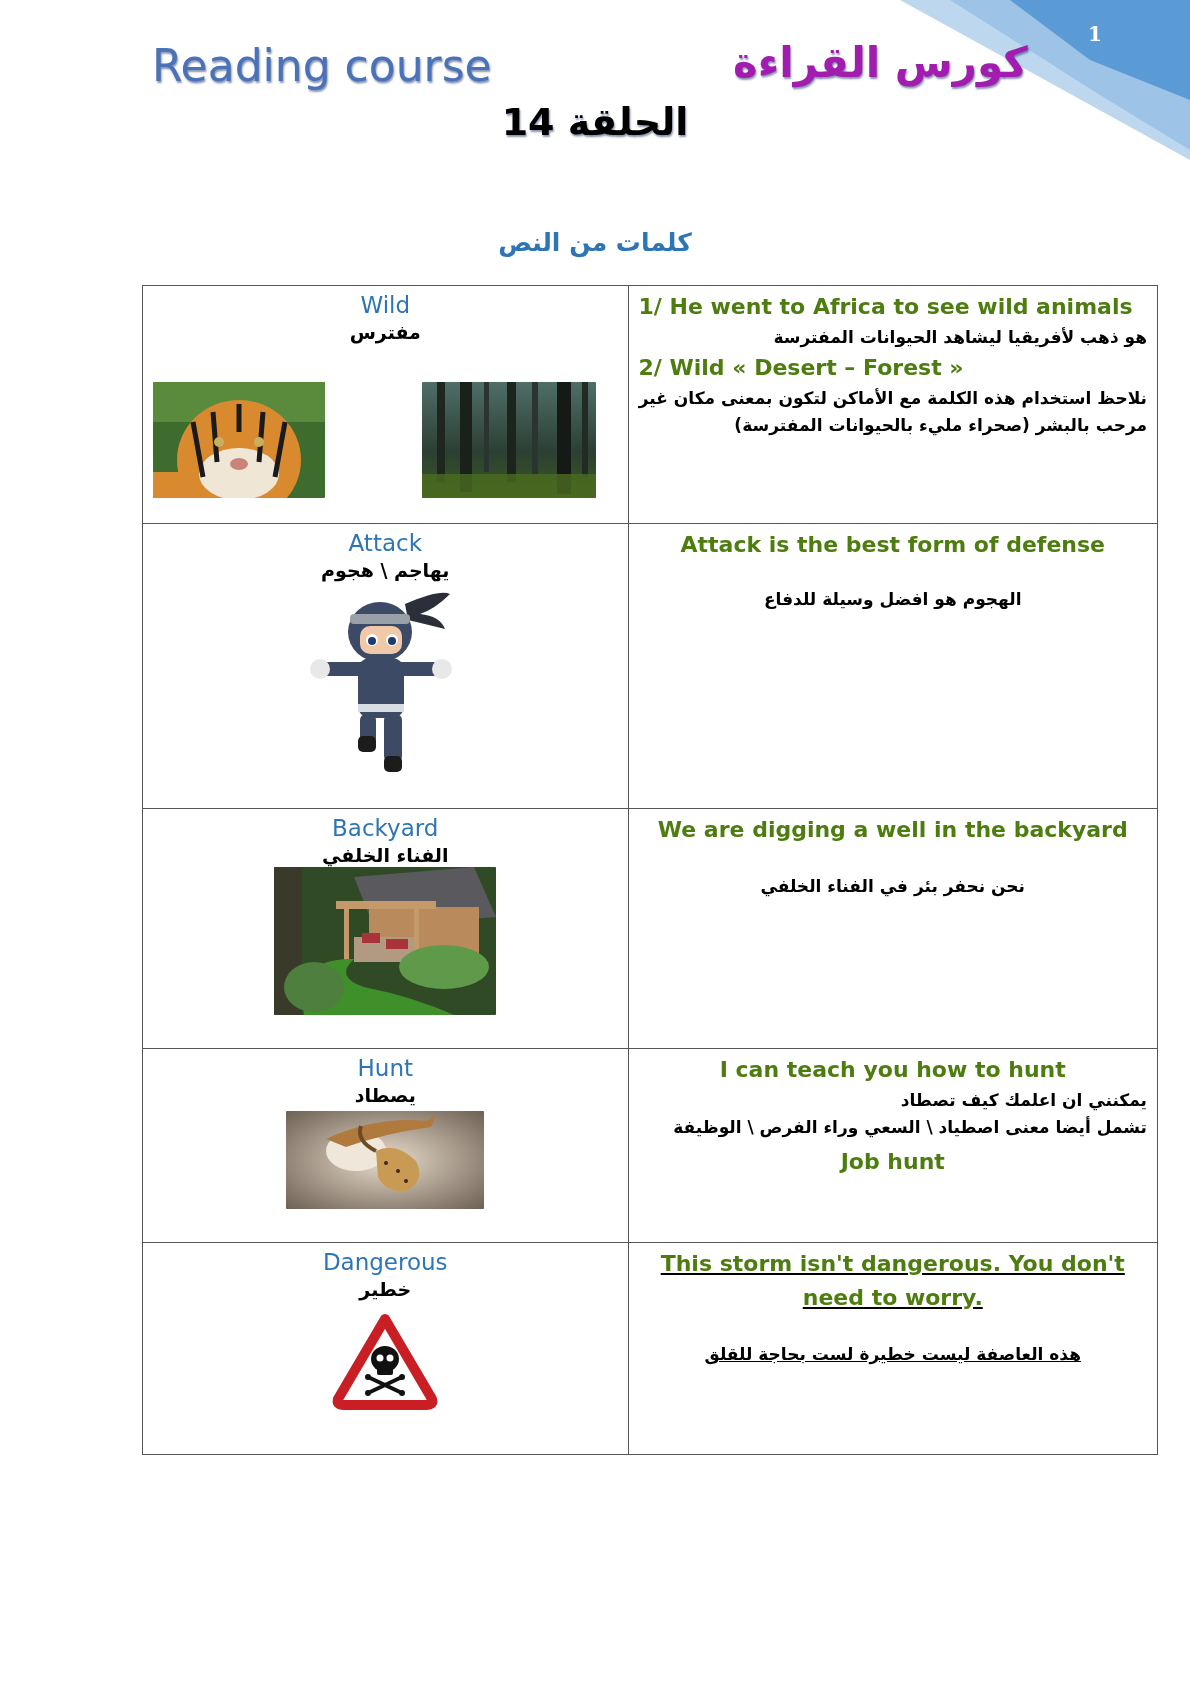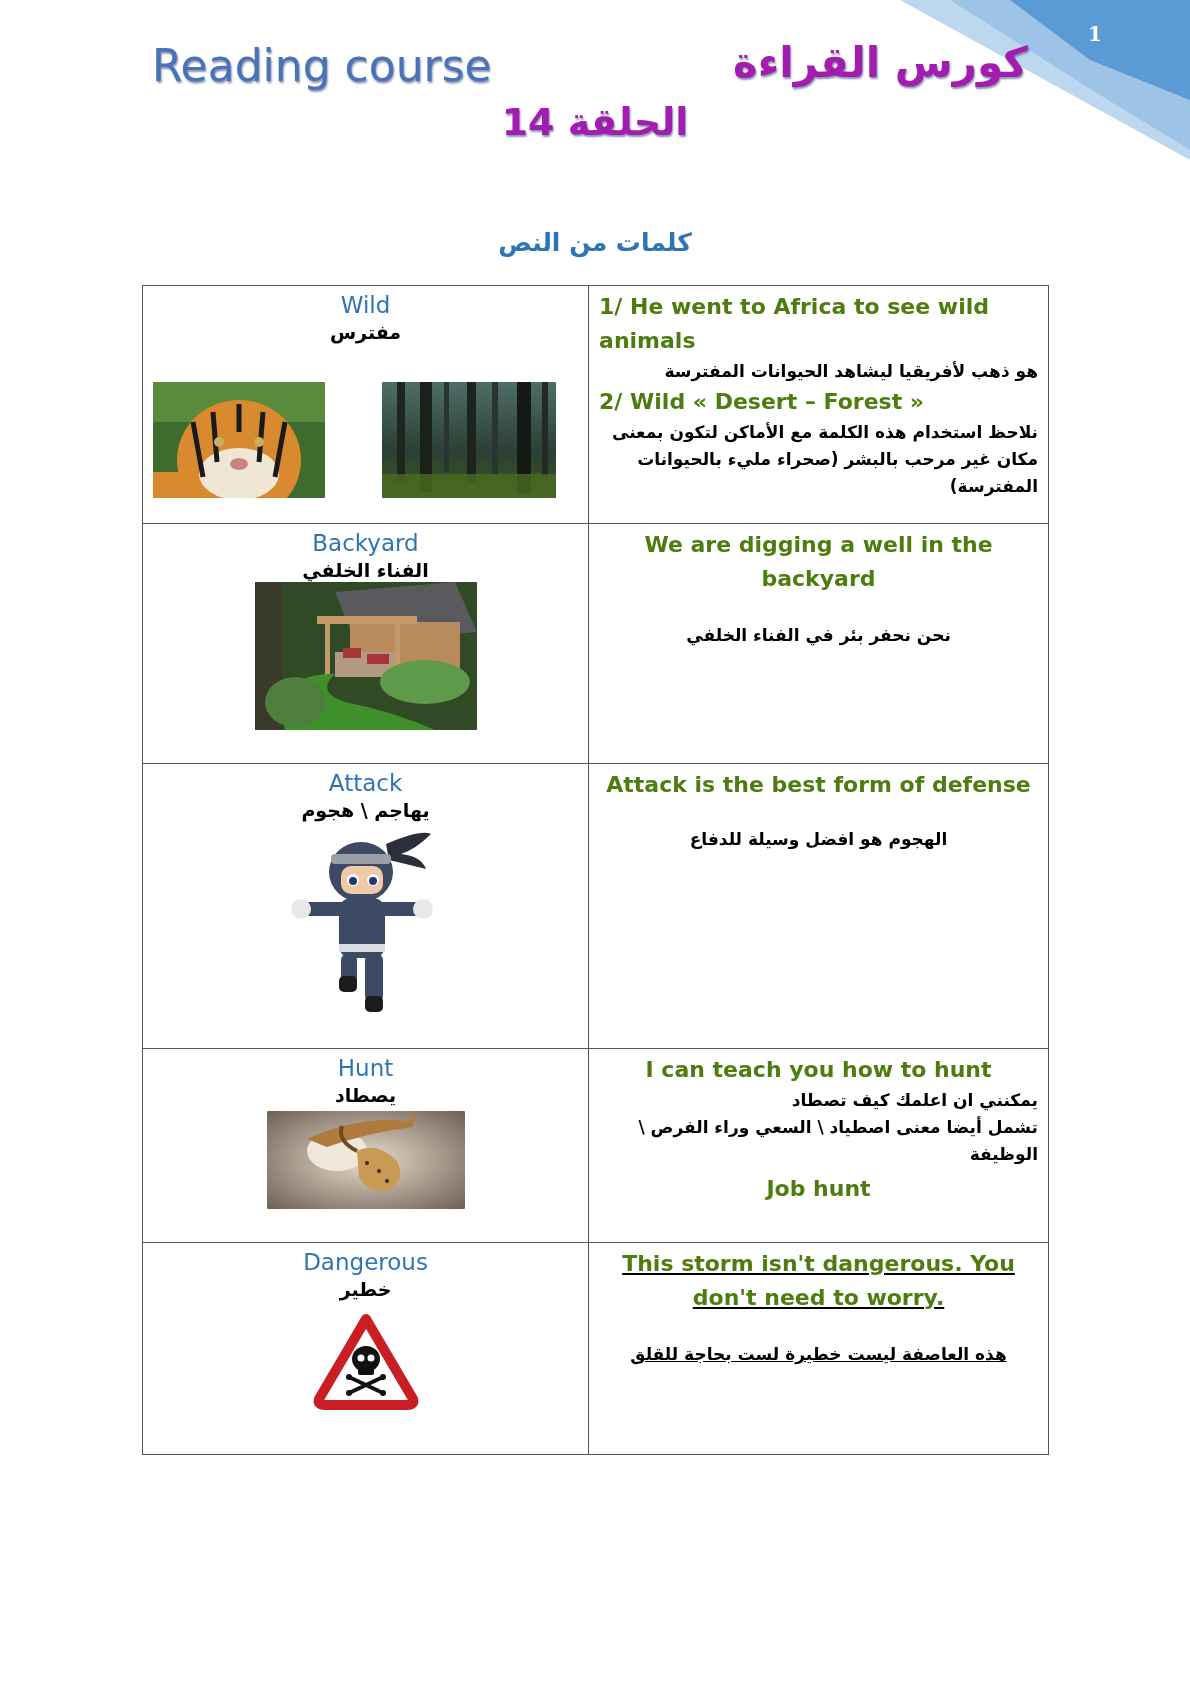"الحلقة 14" .episode { color: #a21caf -> #000000 }
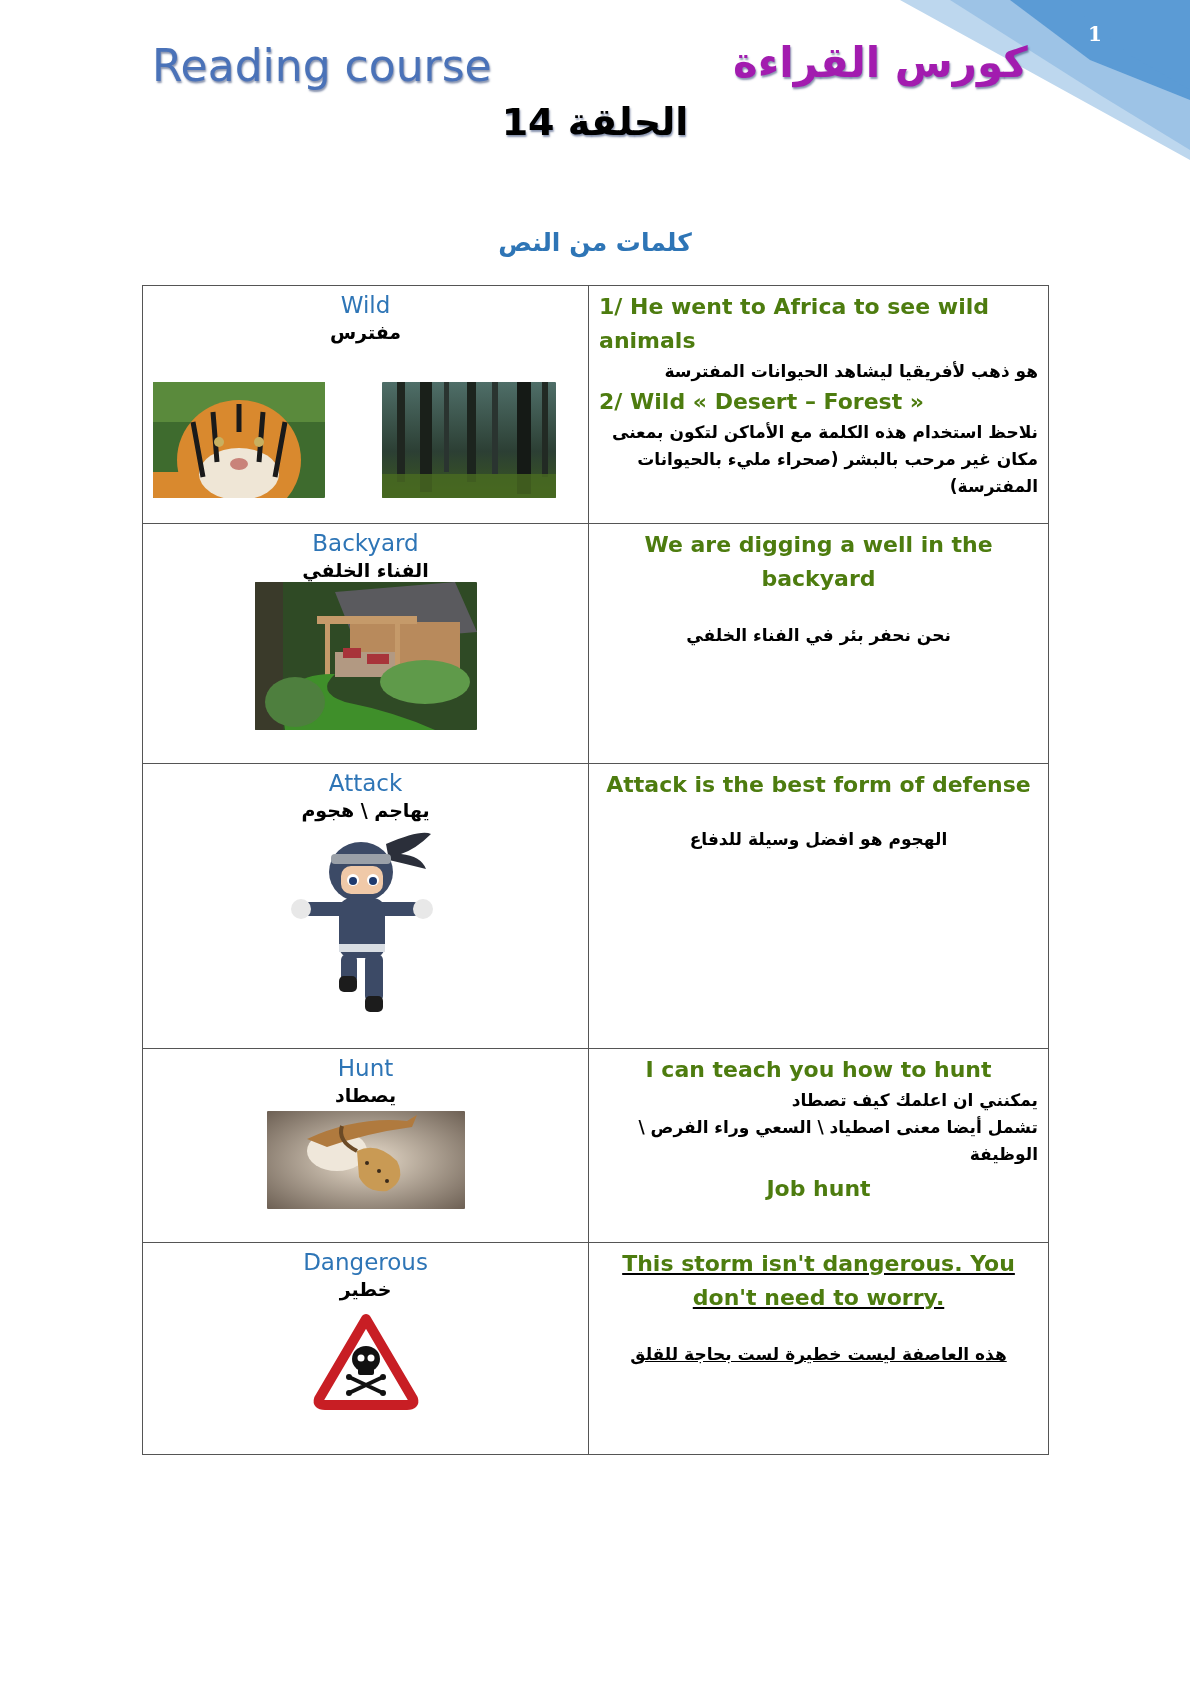"Wild" table.vocab { width: 907px -> 1016px }
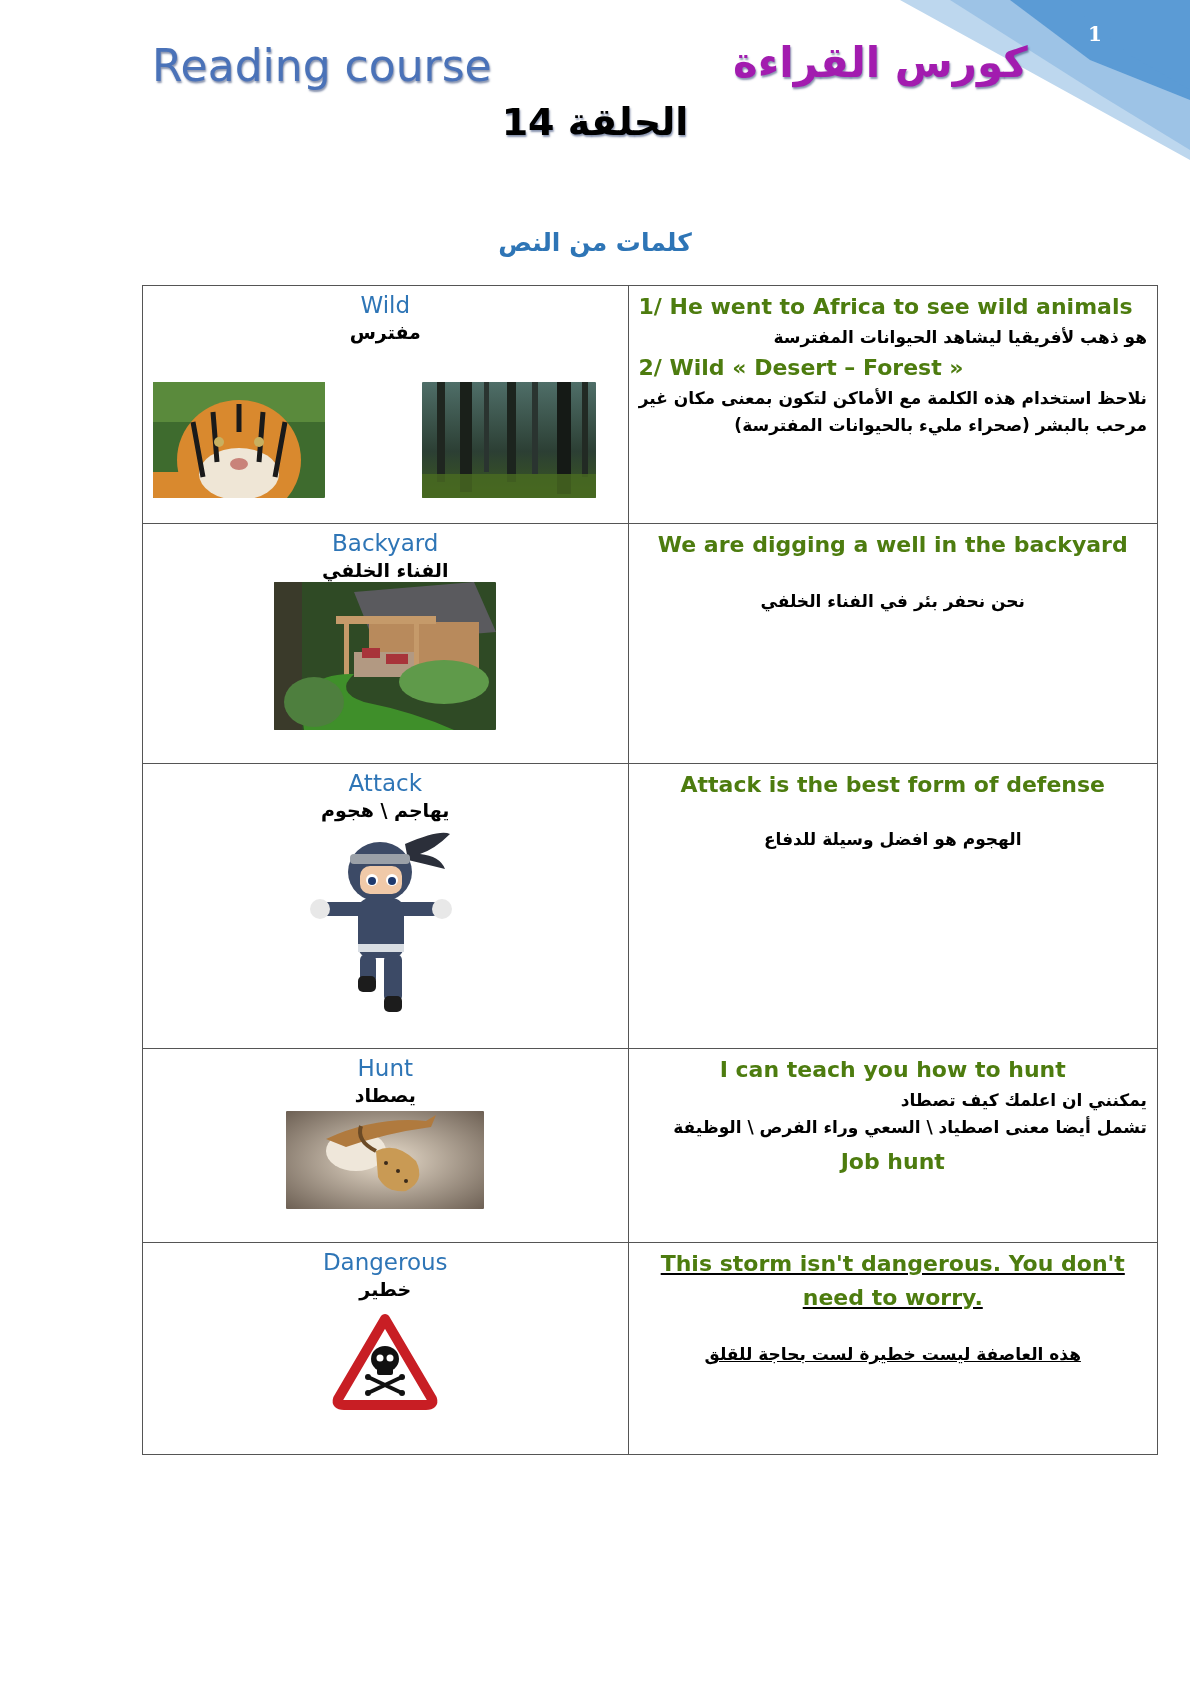"Backyard" tr { order: before "Attack" -> after "Attack" }
